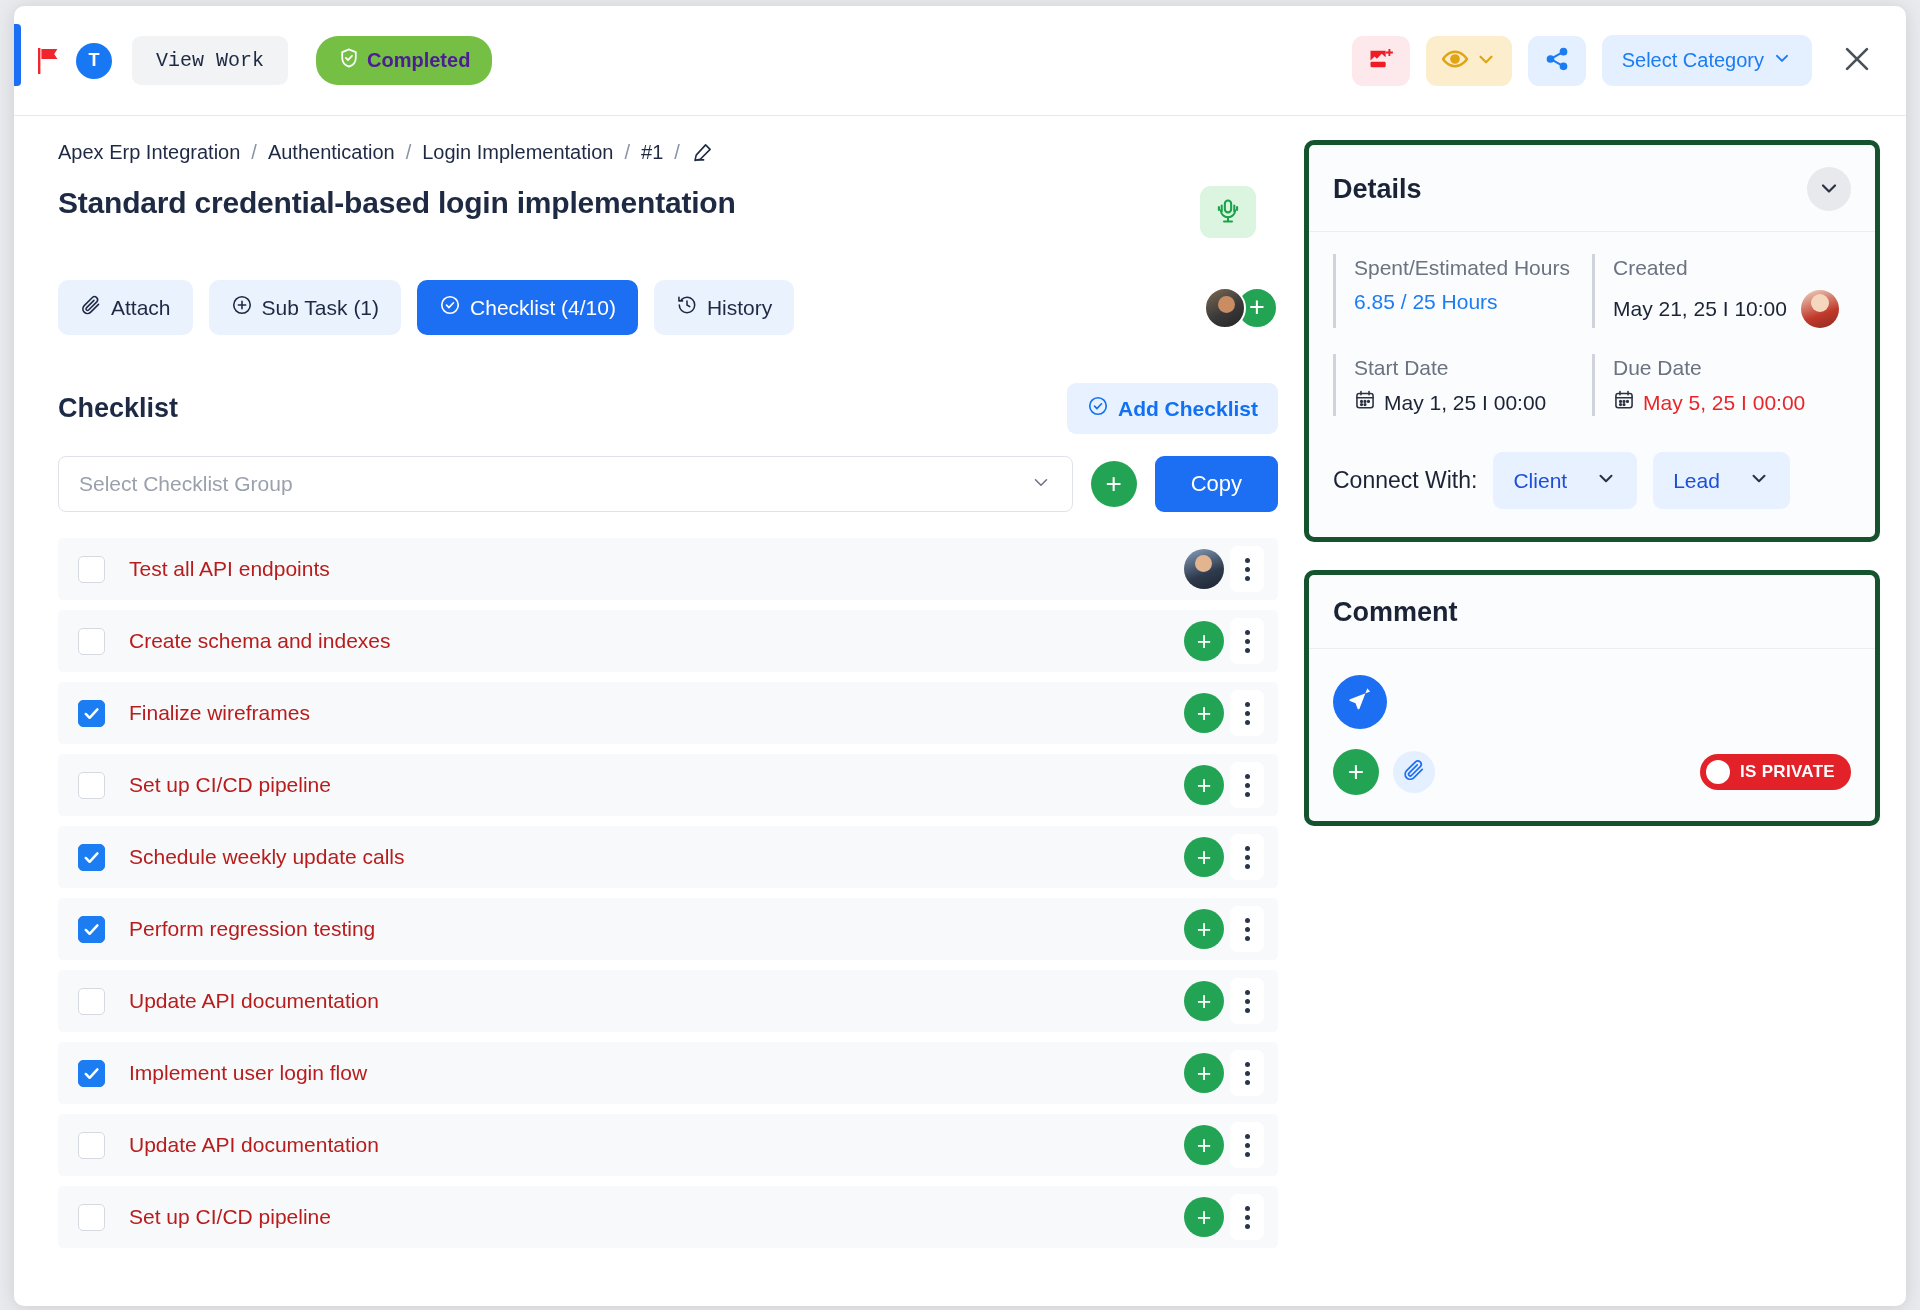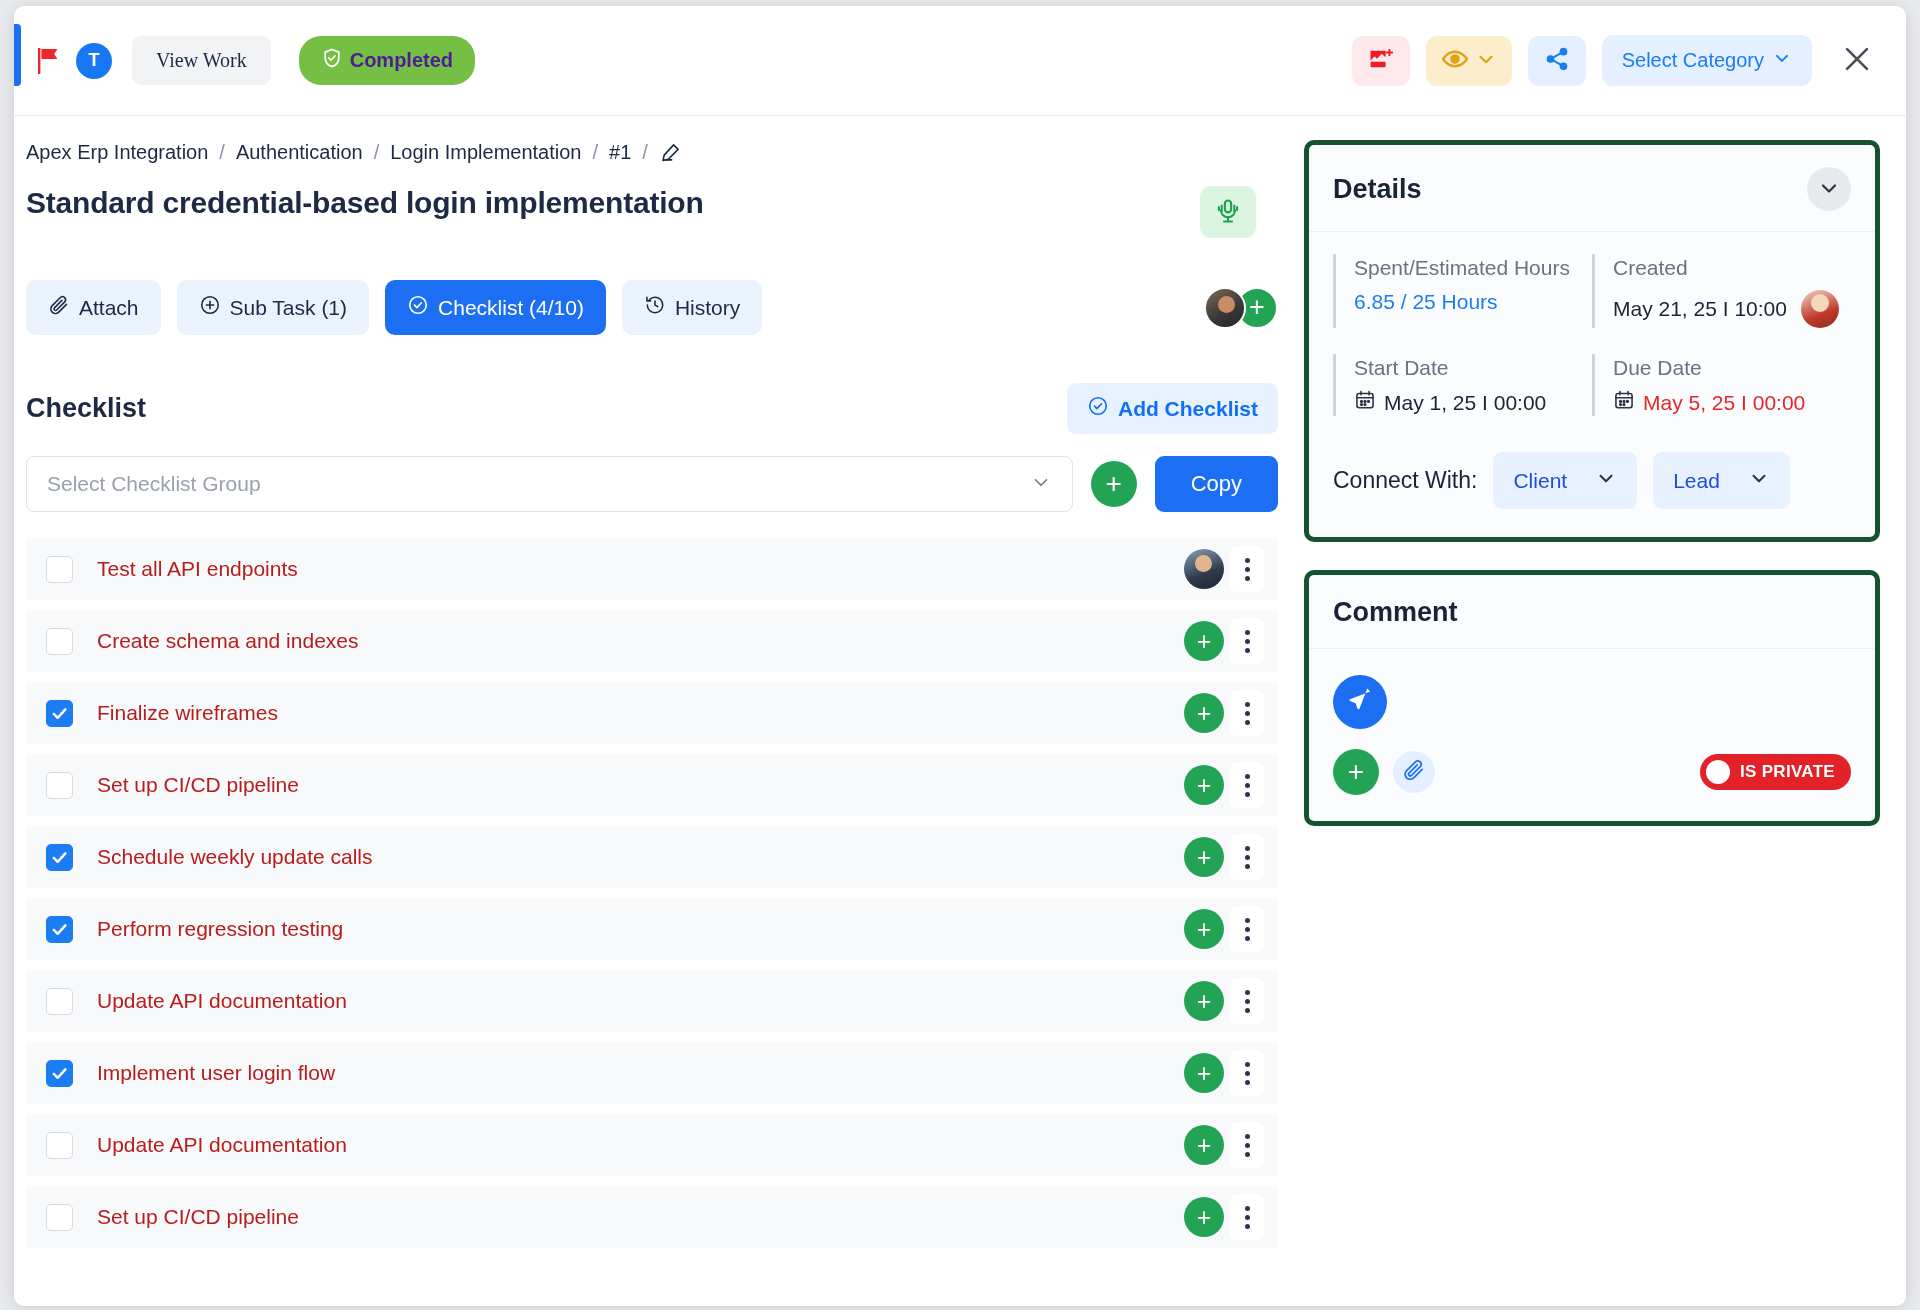"View Work" .view-work-btn { font-family: Liberation Serif, serif -> Liberation Mono, monospace }
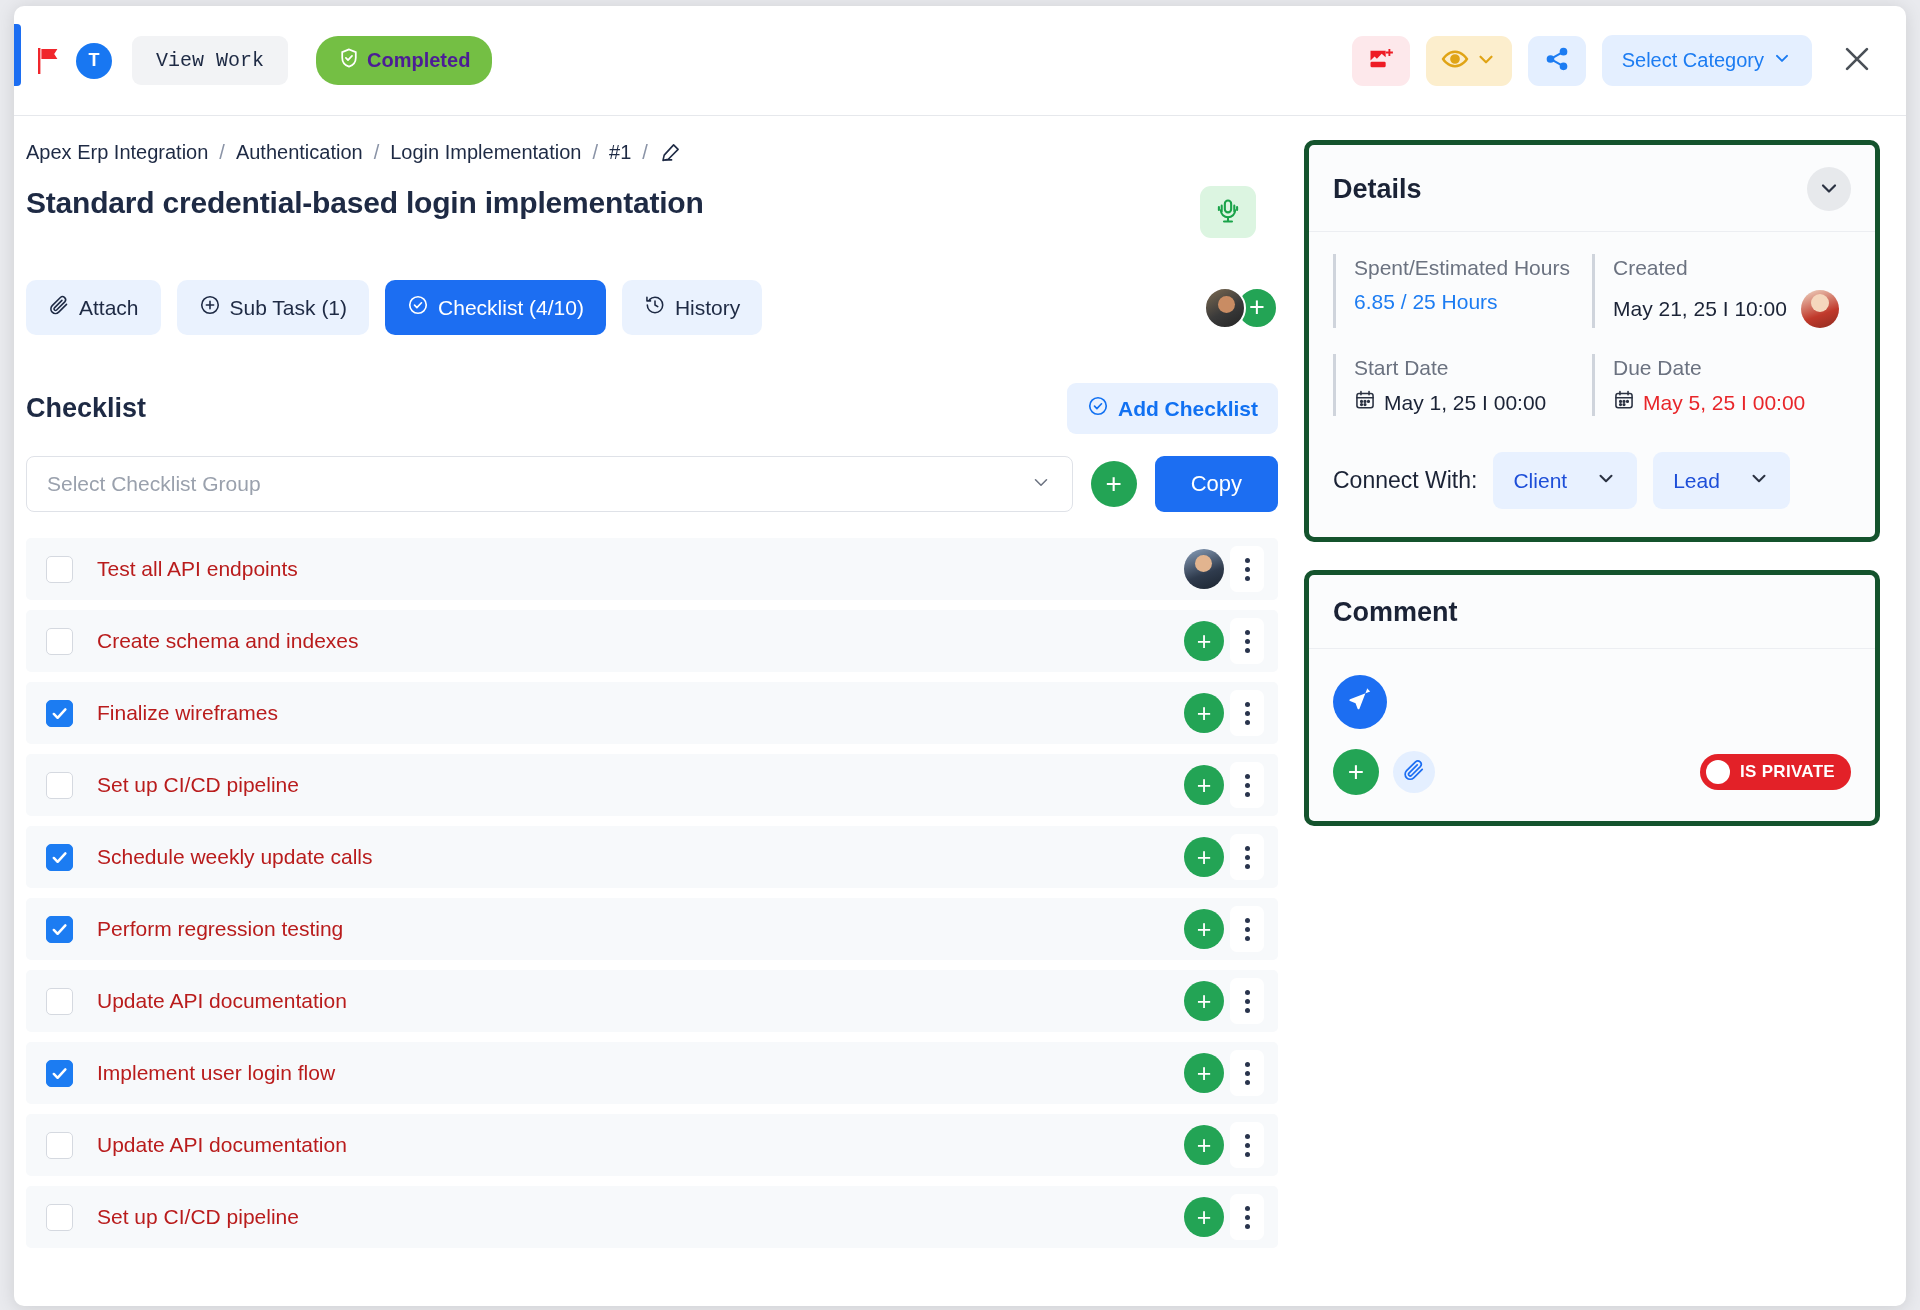"Apex Erp Integration" .left-col { padding: 24px 26px 0 12px -> 24px 26px 0 44px }
